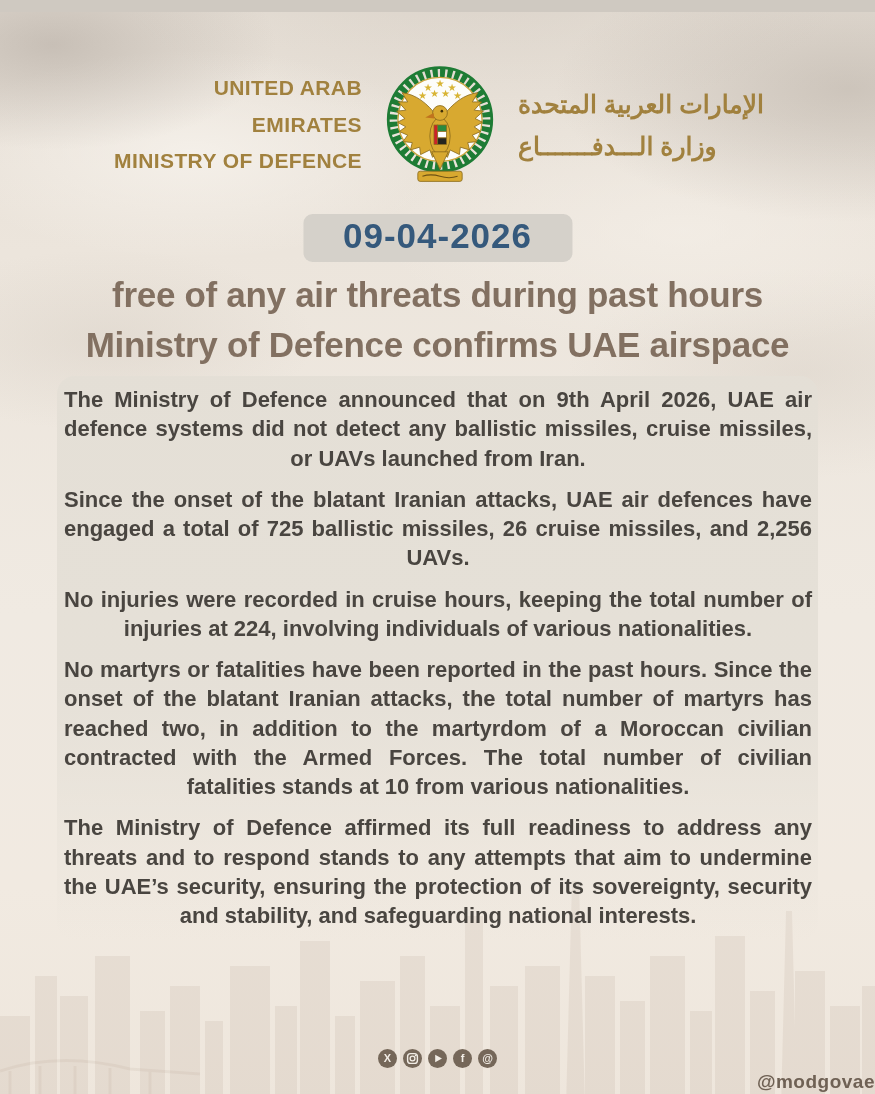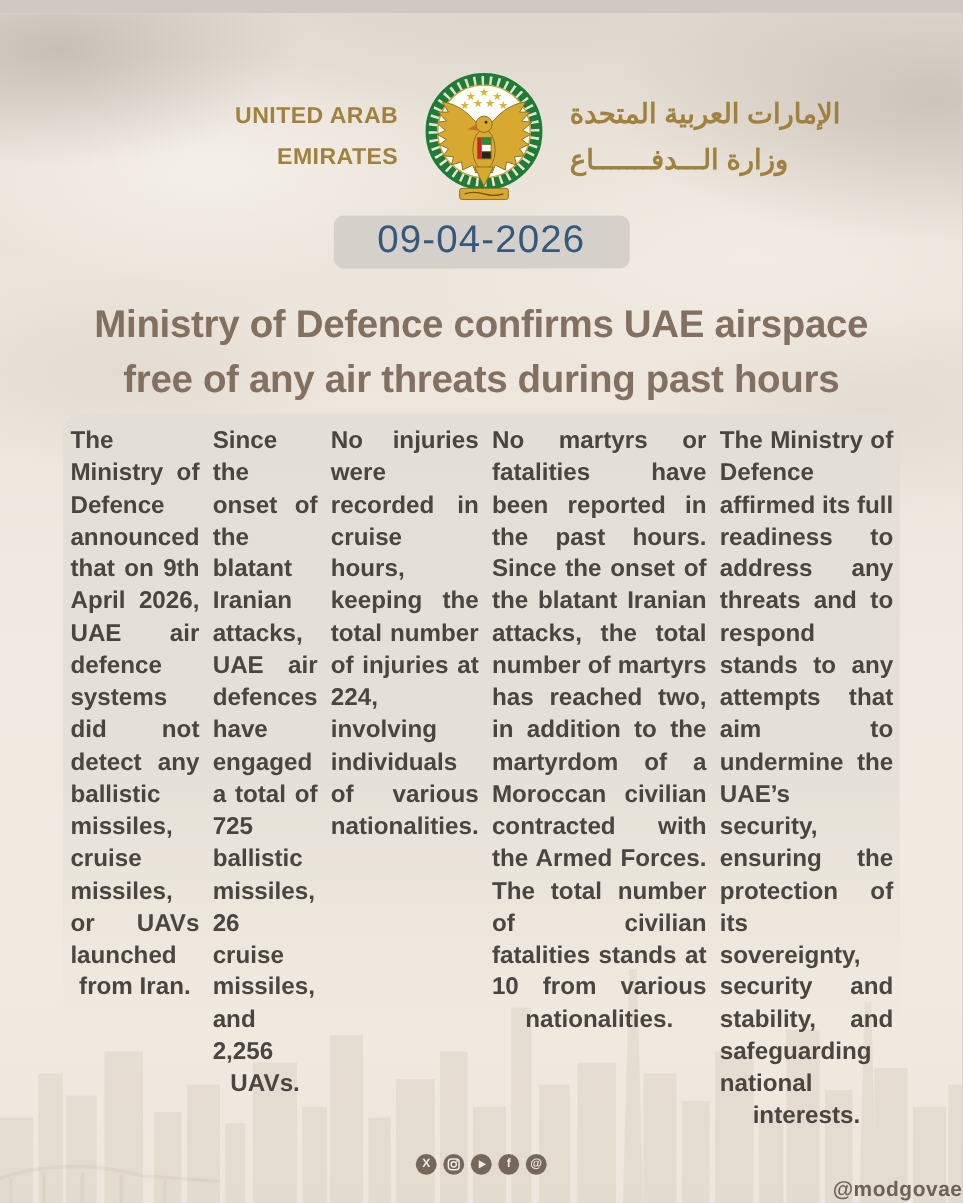"MINISTRY OF DEFENCE" div { html: none -> <div>MINISTRY OF DEFENCE</div> }
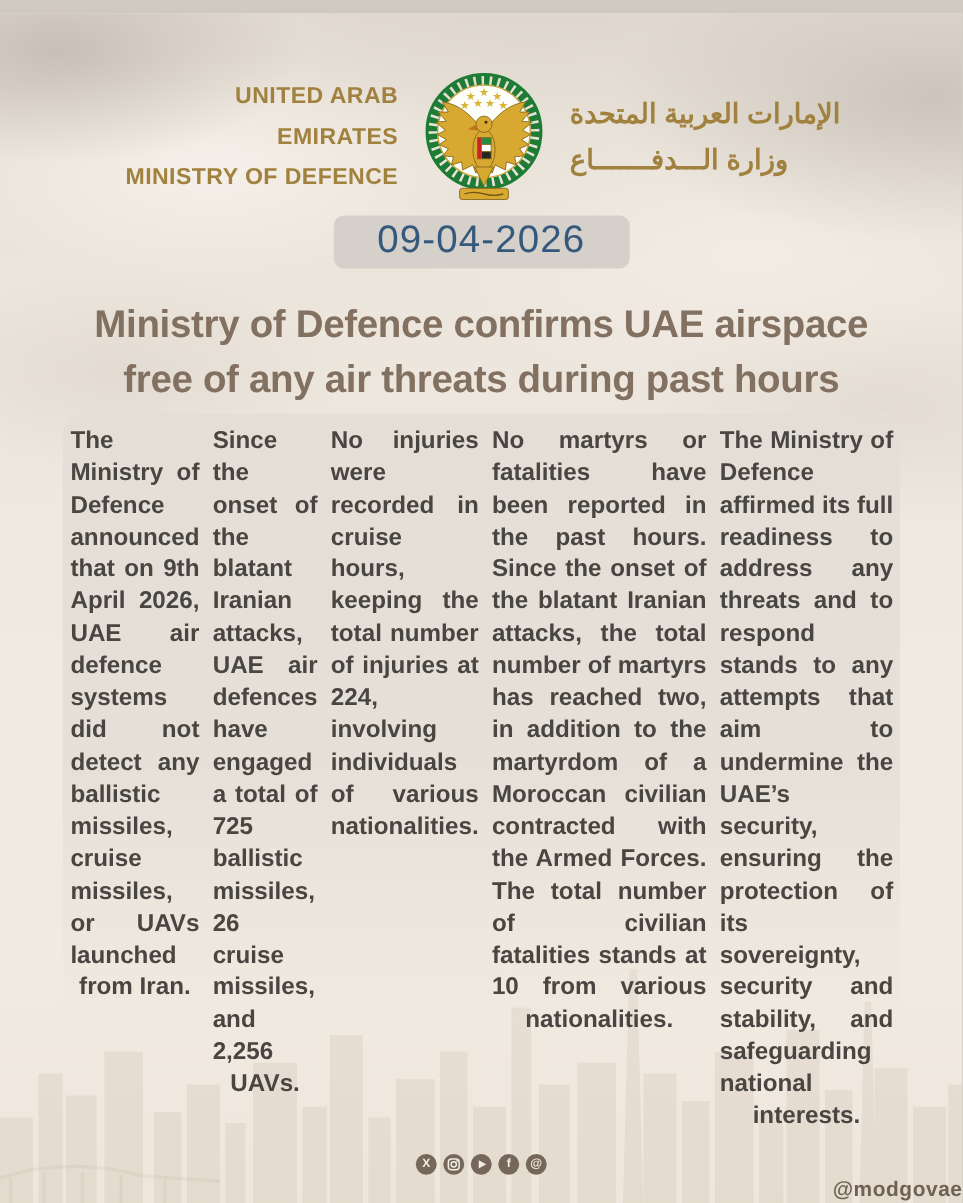"09-04-2026" .date-badge { font-weight: normal -> bold; top: 184px -> 202px }
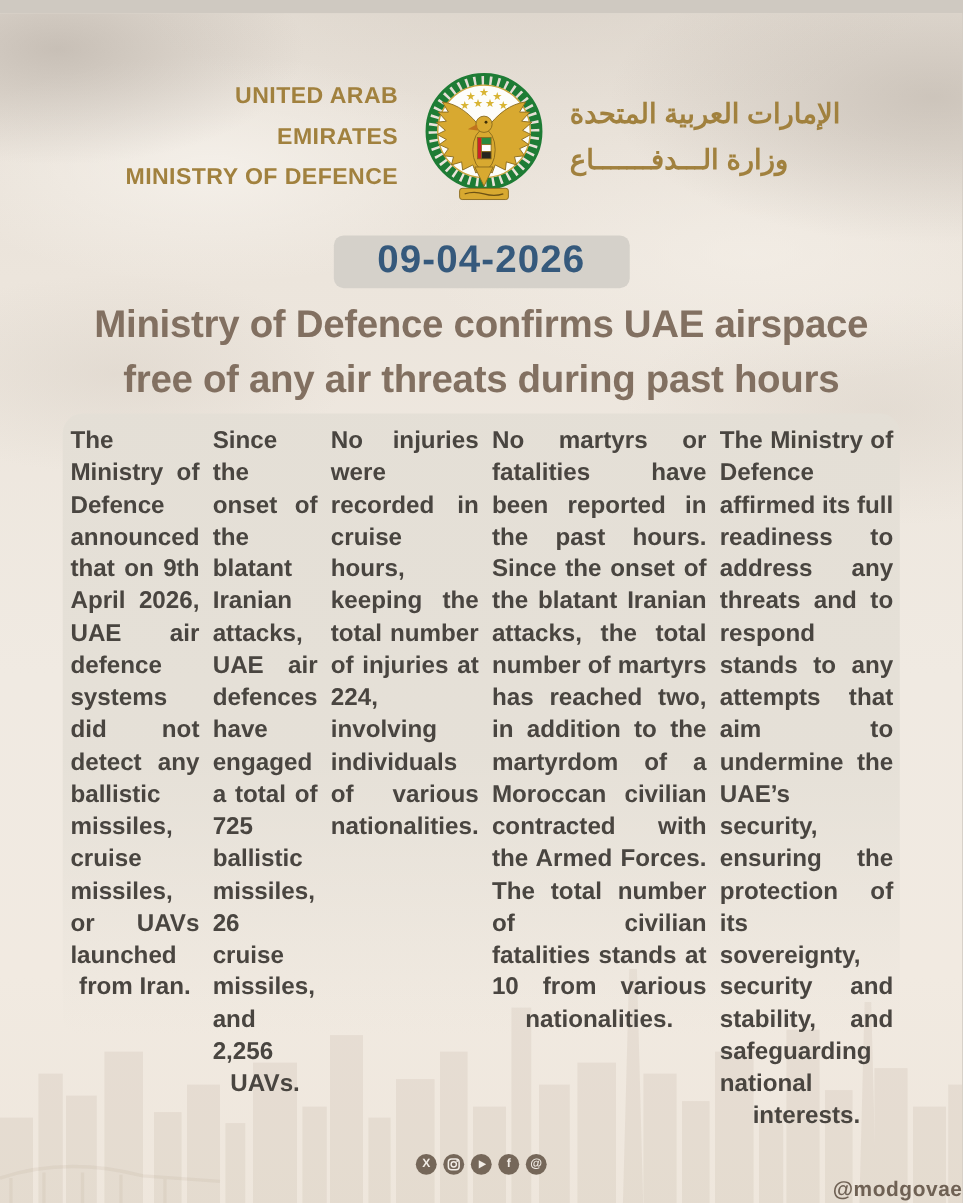"Ministry of Defence confirms UAE" div { order: before "free of any air threats" -> after "free of any air threats" }
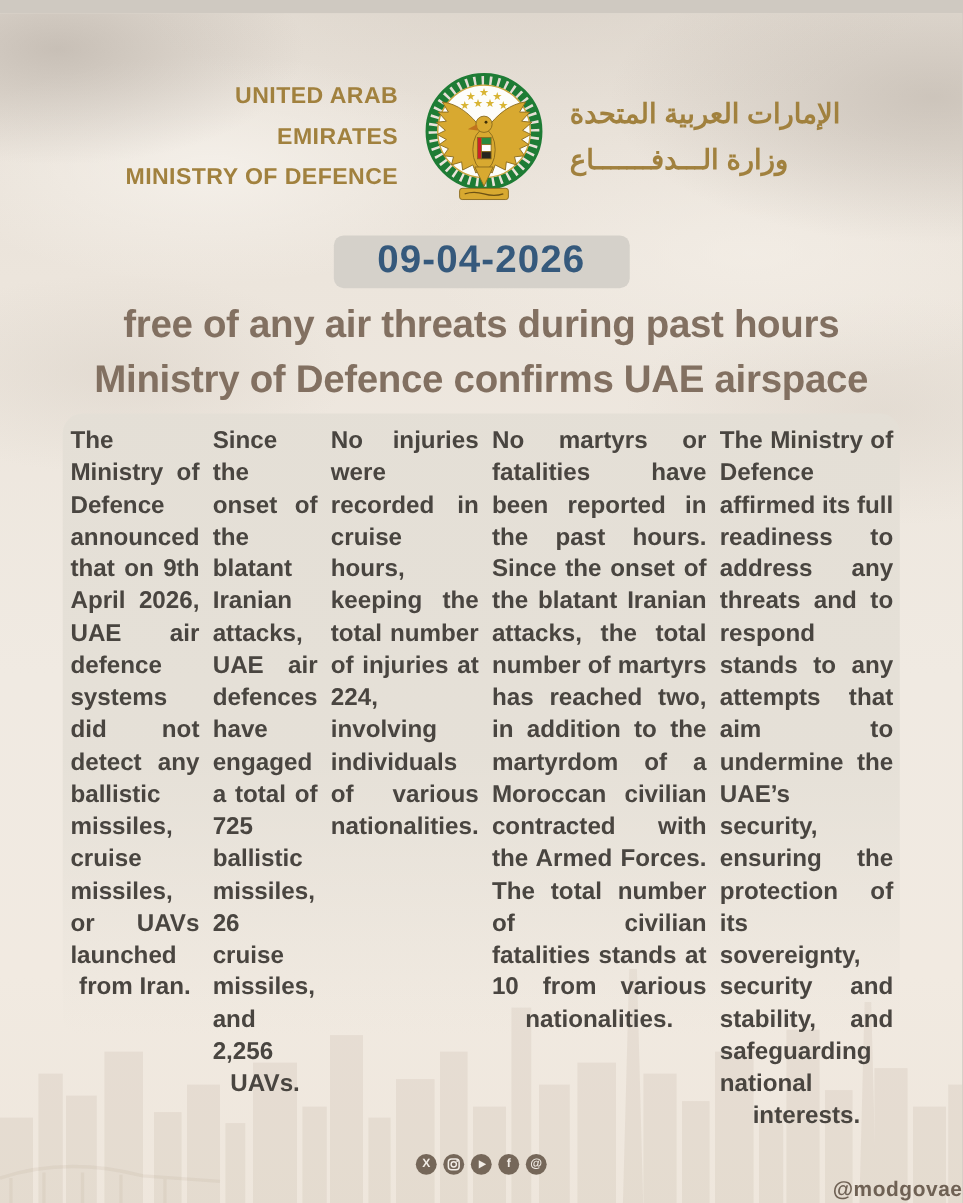"The Ministry of Defence announced" .body-text { flex-direction: row -> column }
